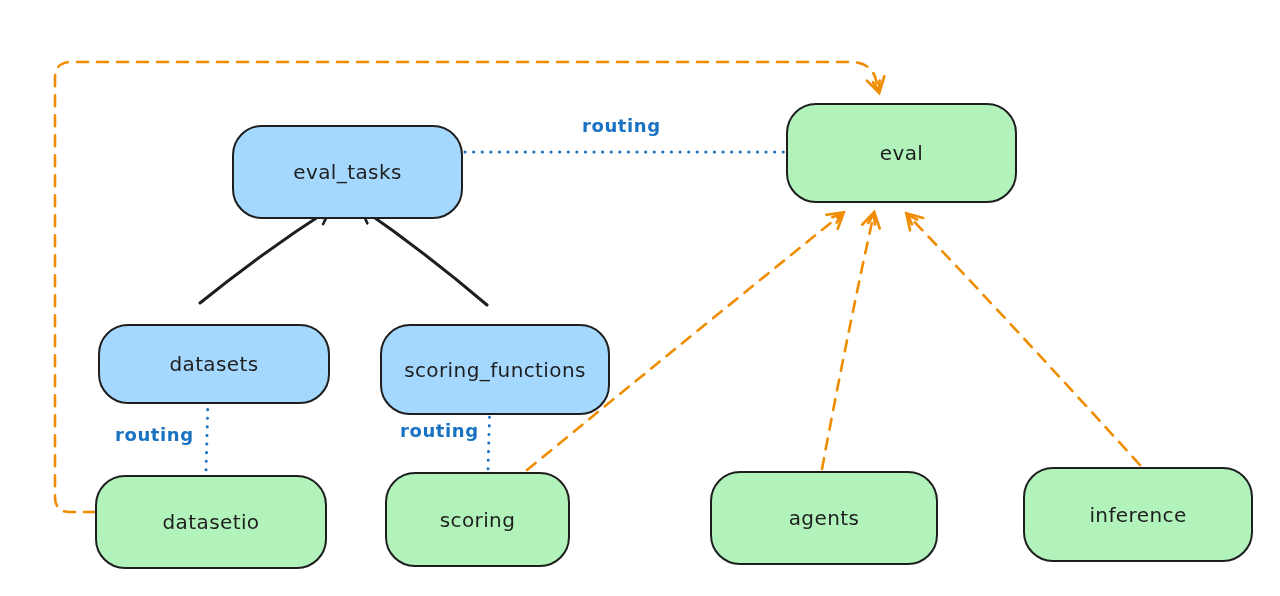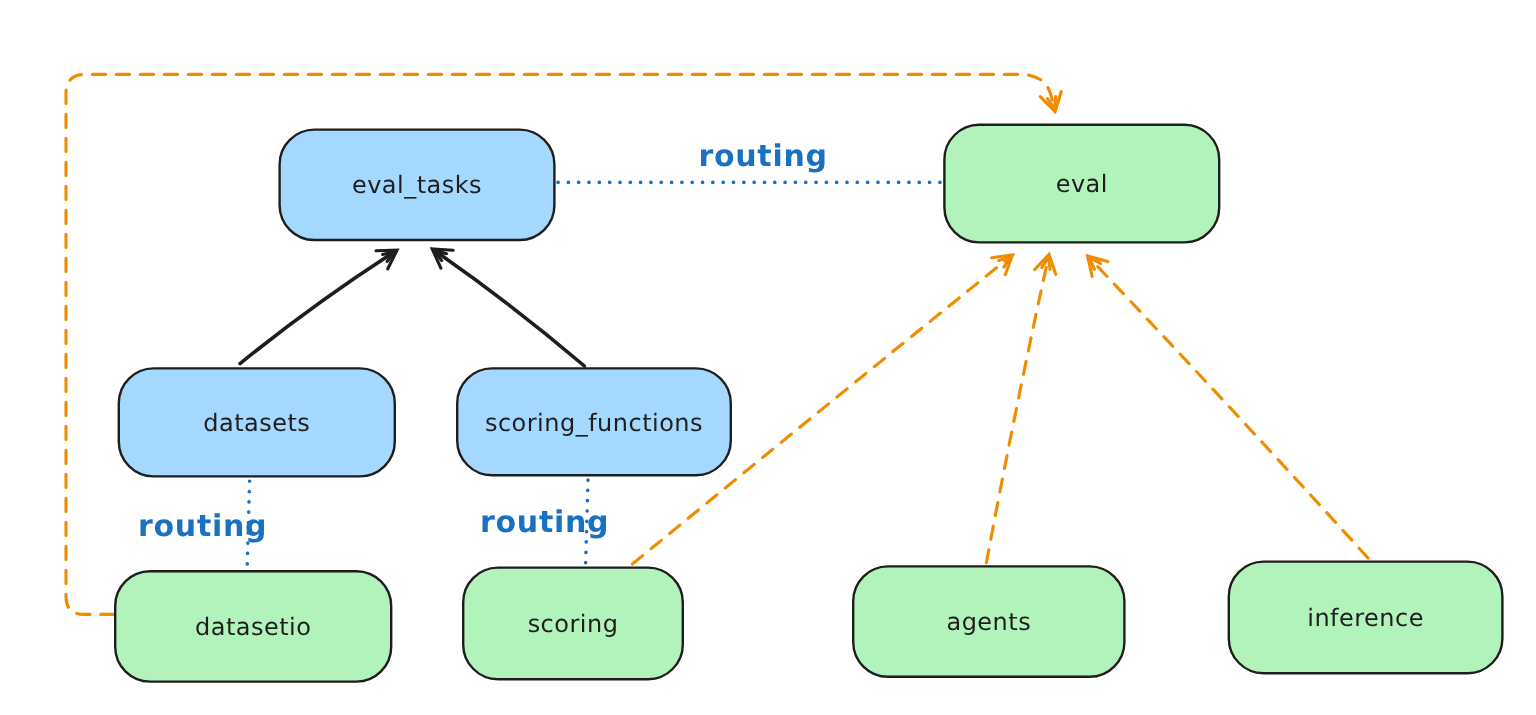"routing" .routing-label { font-size: 25px -> 18px }
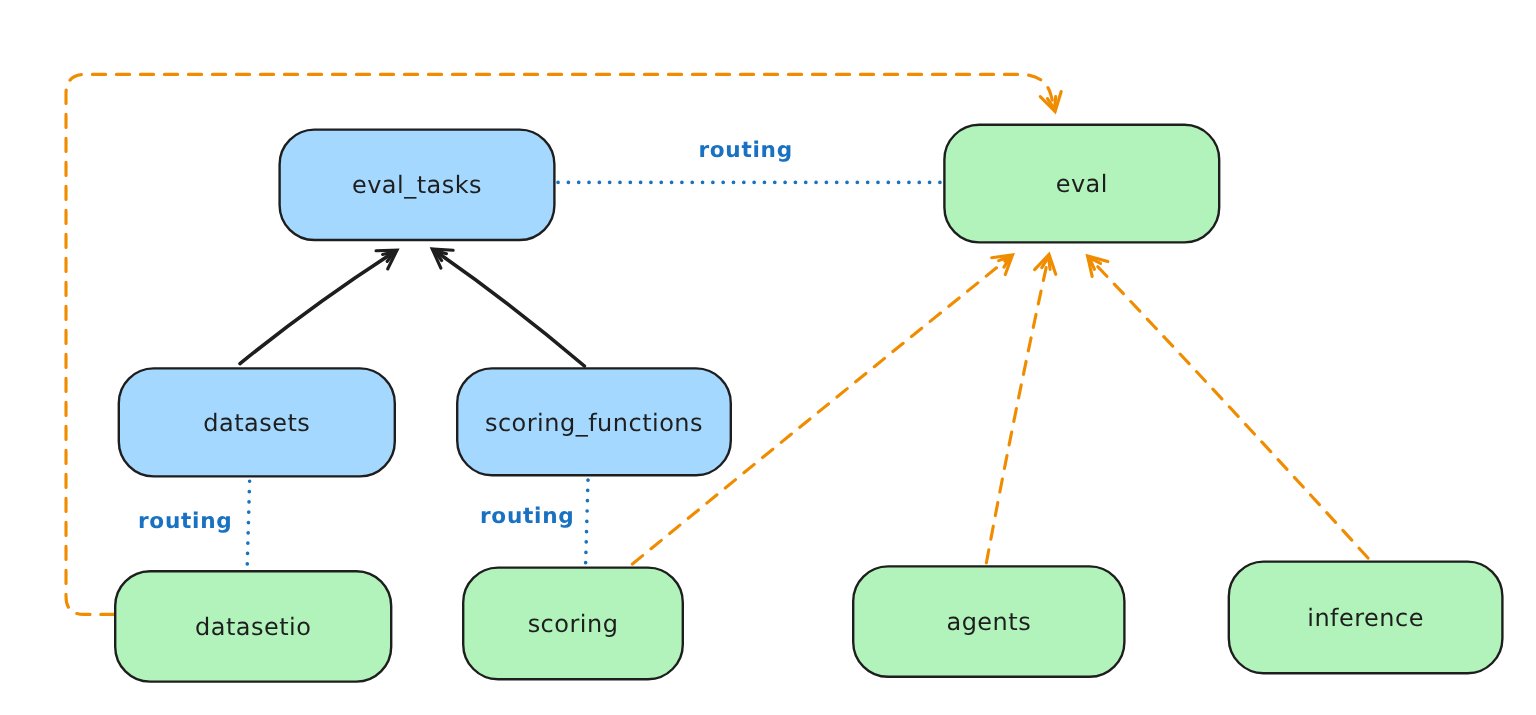"eval_tasks" .node.blue { margin-top: none -> 18px }
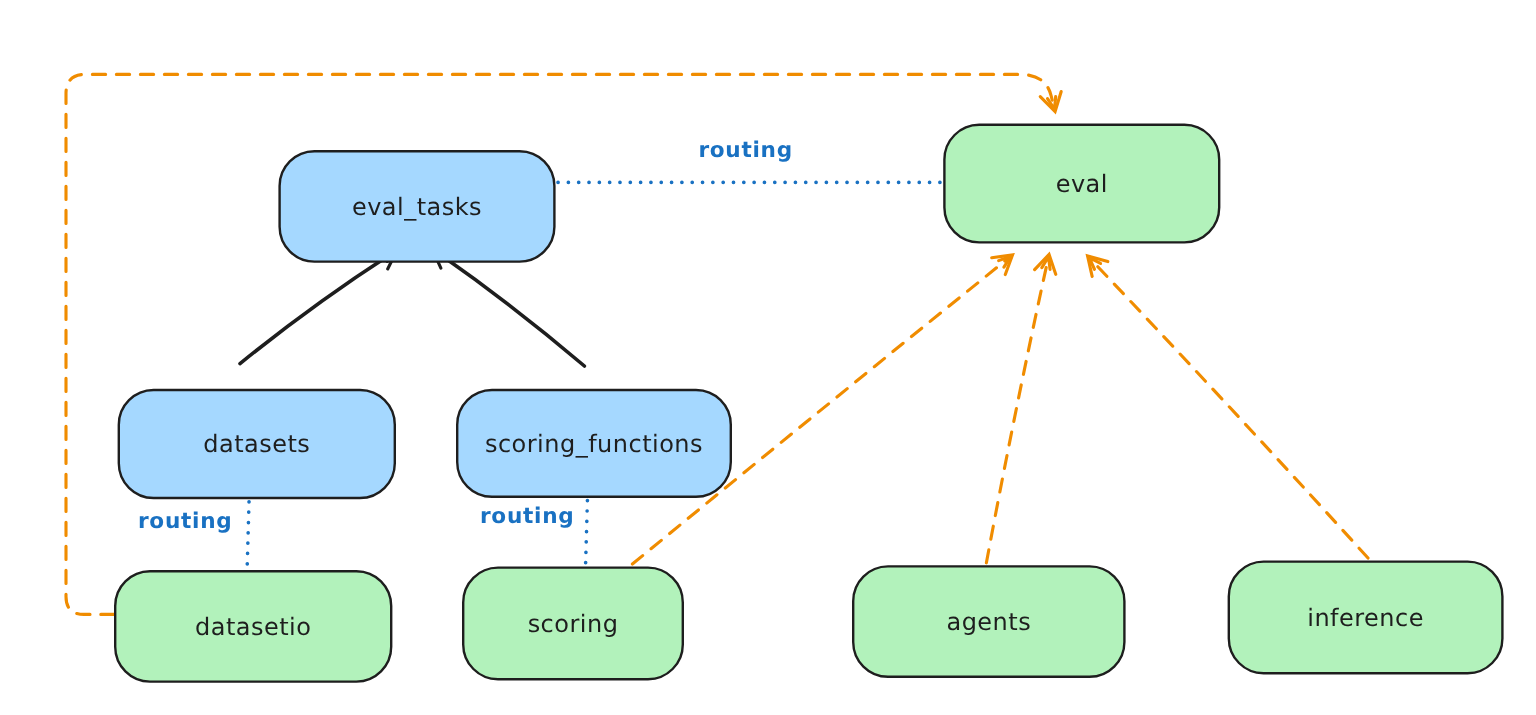"datasets" div.node { height: 92px -> 80px }
